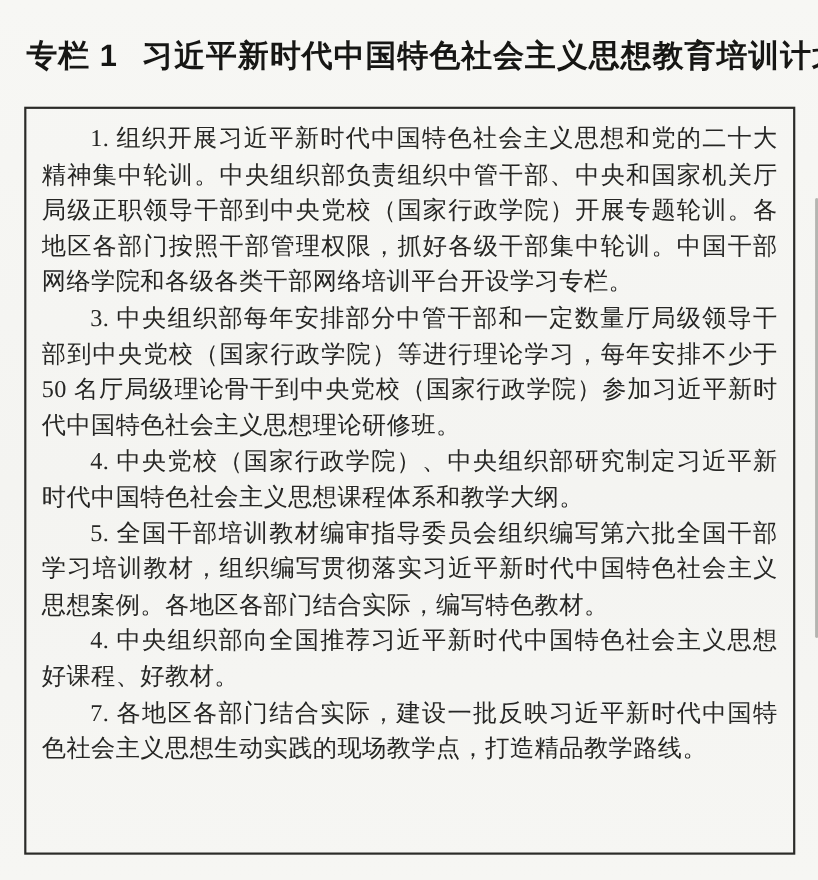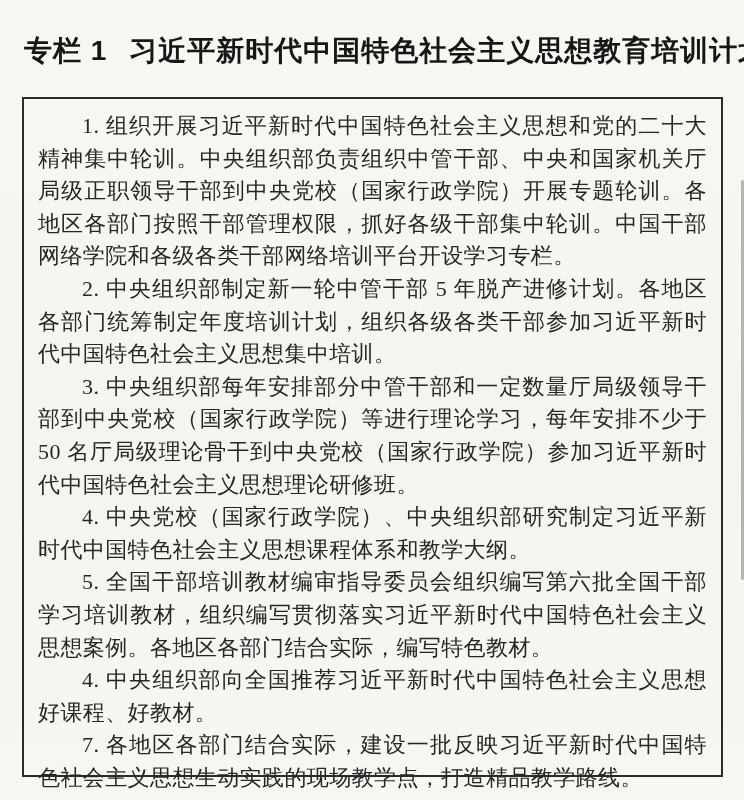"2. 中央组织部制定新一轮中管干部 5" p { html: <p>2. 中央组织部制定新一轮中管干部 5 年脱产进修计划。各地区各部门统筹制定年度培训计划，组织各级各类干部参加习近平新时代中国特色社会主义思想集中培训。</p> -> none }
